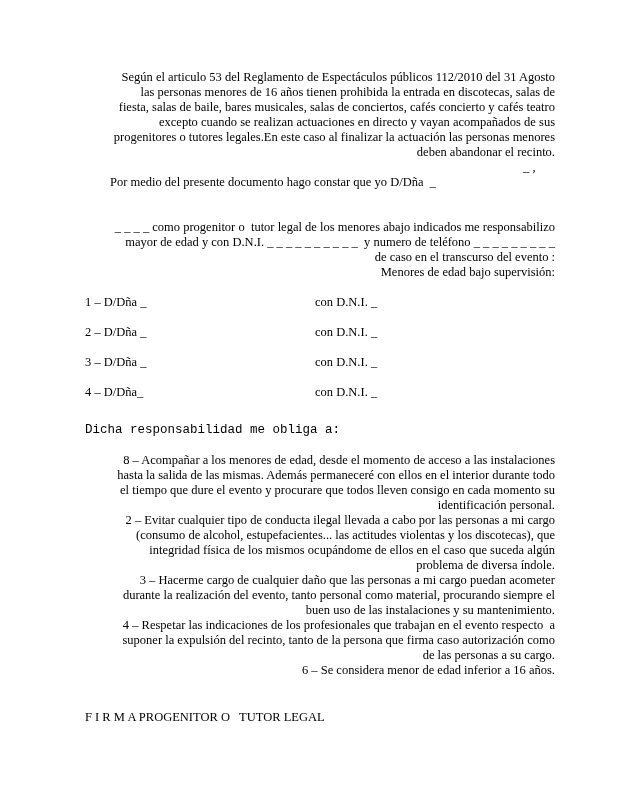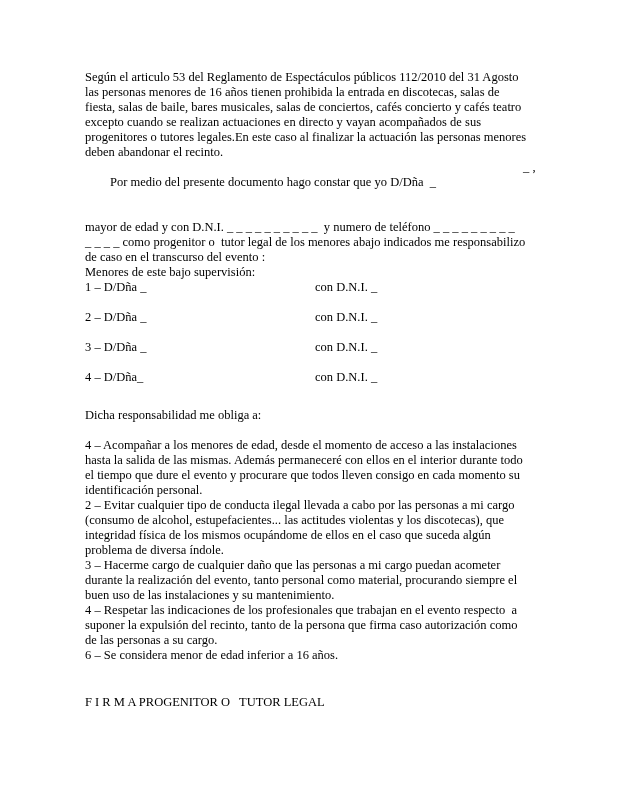"Según el articulo 53 del" .line { text-align: none -> right }
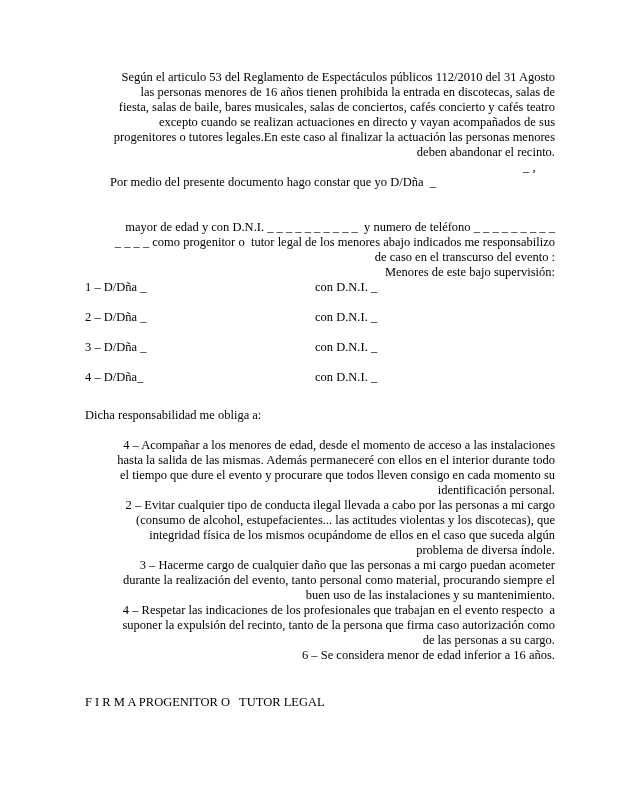"mayor de edad y con" div.line { order: before "_ _ _ _ como" -> after "_ _ _ _ como" }
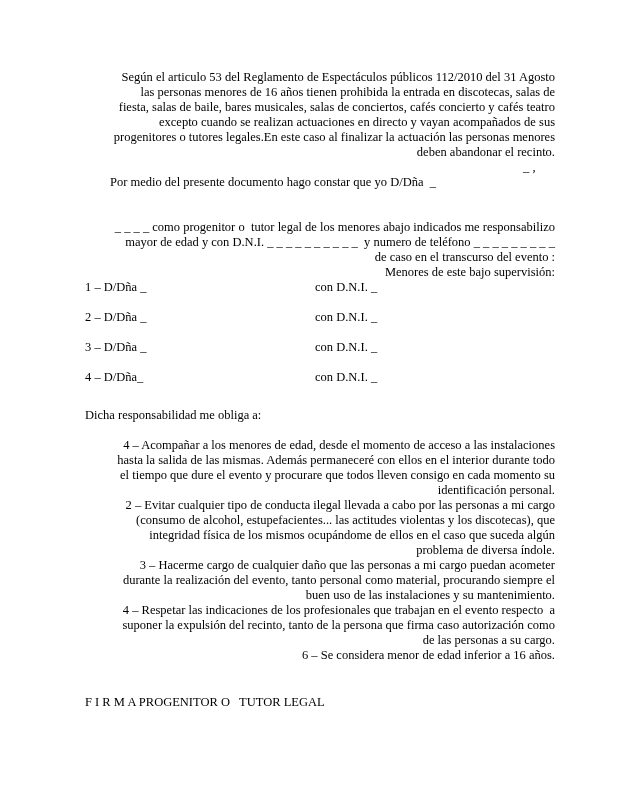"Menores de este bajo supervisión:" div.line { text: este -> edad }
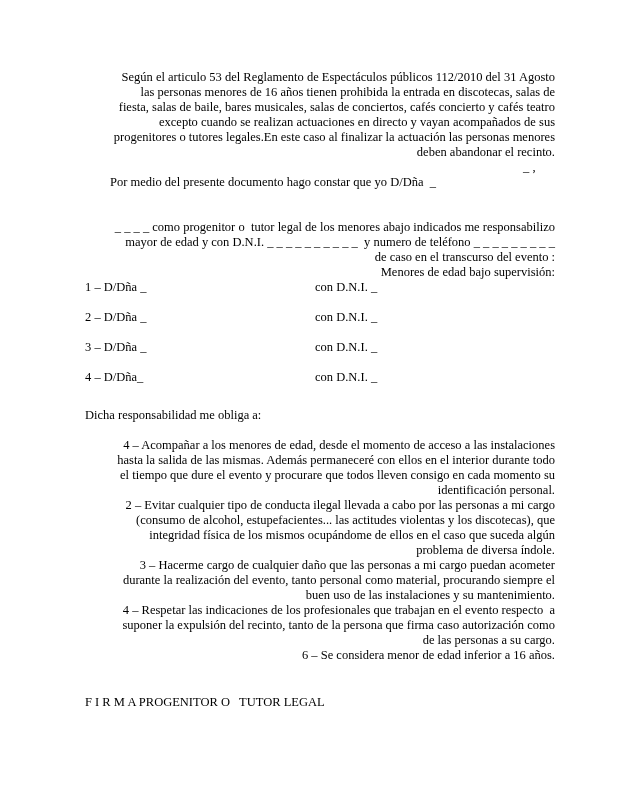"1 – D/Dña _" .minors { margin-top: none -> 15px }
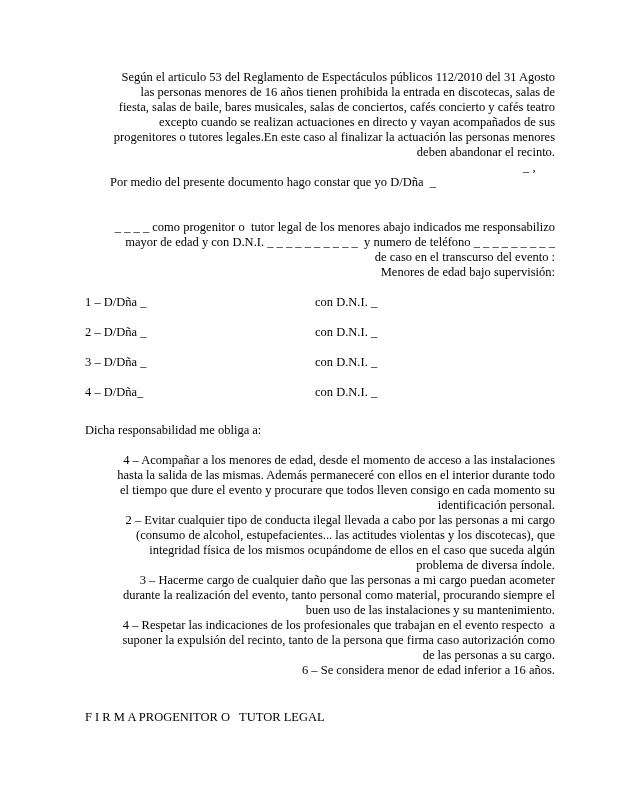"Dicha responsabilidad me obliga a:" .obligations-heading { font-family: none -> Liberation Mono, monospace }
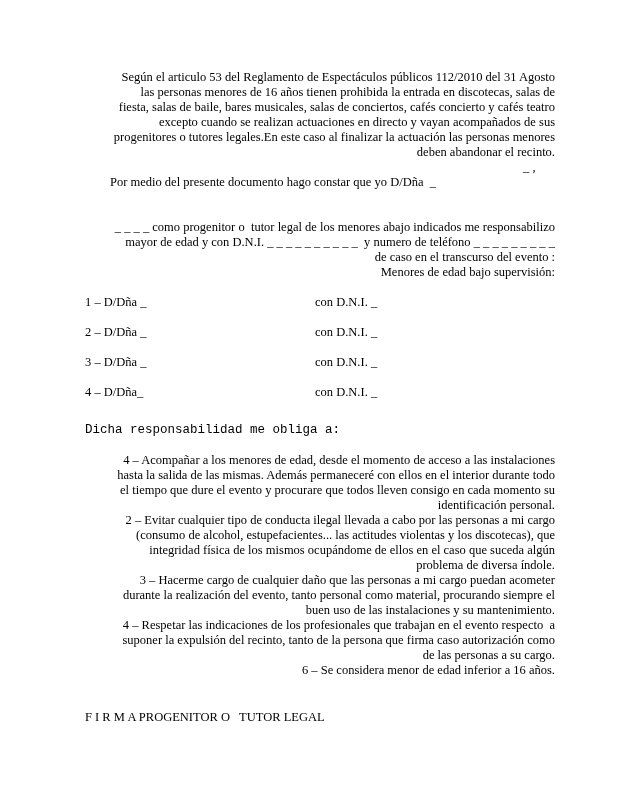"4 – Acompañar a los" div.line { text: 4 -> 8 }
